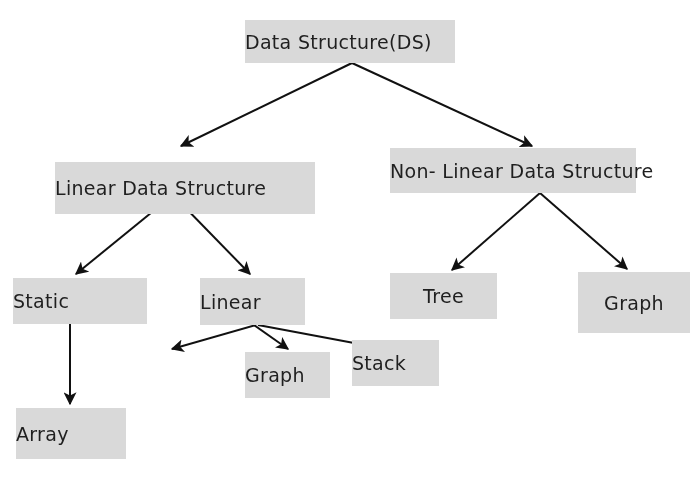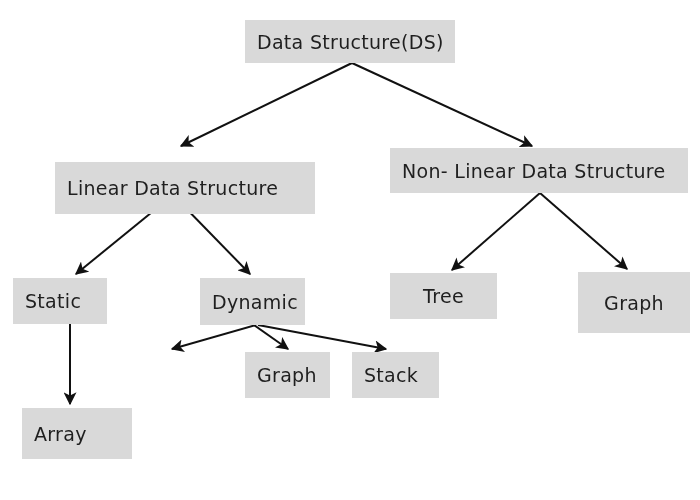"Data Structure(DS)" .node { padding-left: 12px -> none }
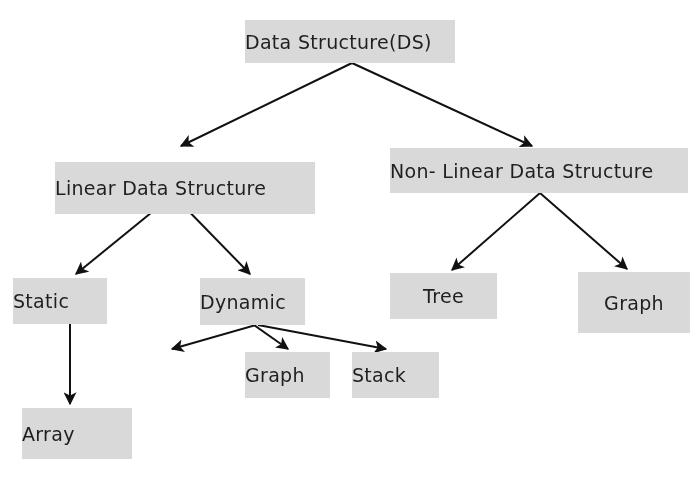"Non- Linear Data Structure" div.node { width: 298px -> 246px }
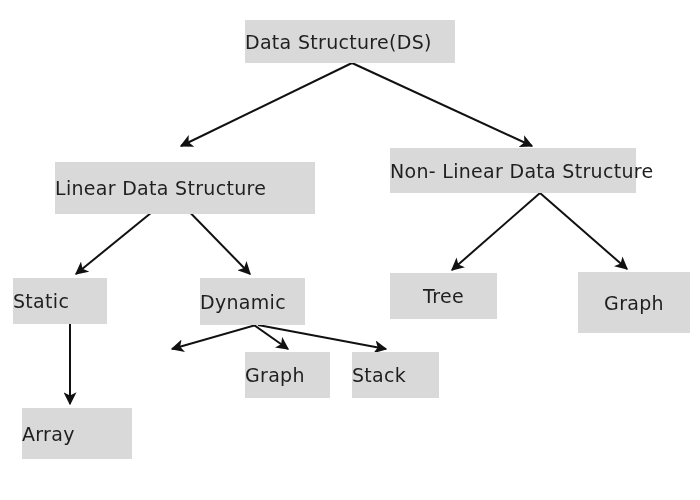"Static" div.node { width: 94px -> 134px }
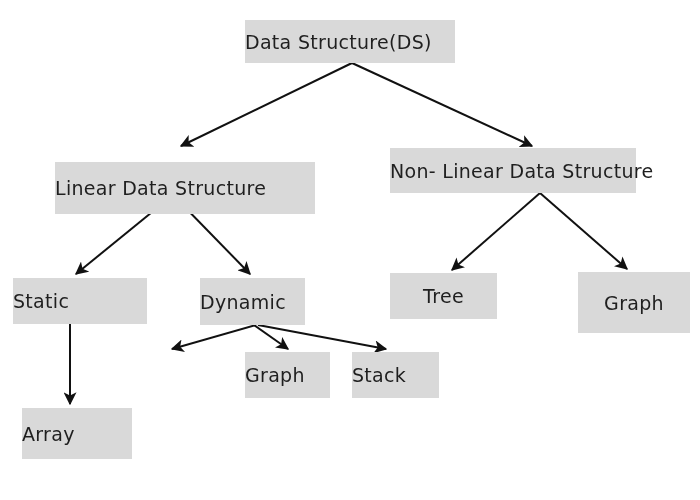"Dynamic" span { text: Dynamic -> Linear }
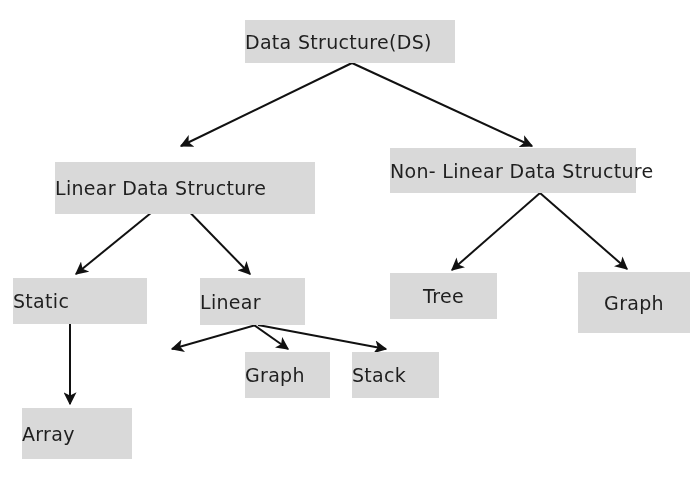"Stack" div.node { top: 352px -> 340px }
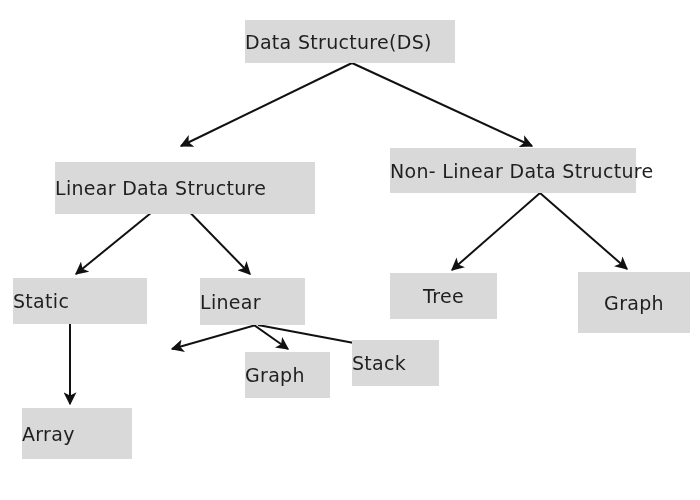"Array" div.node { left: 22px -> 16px }
